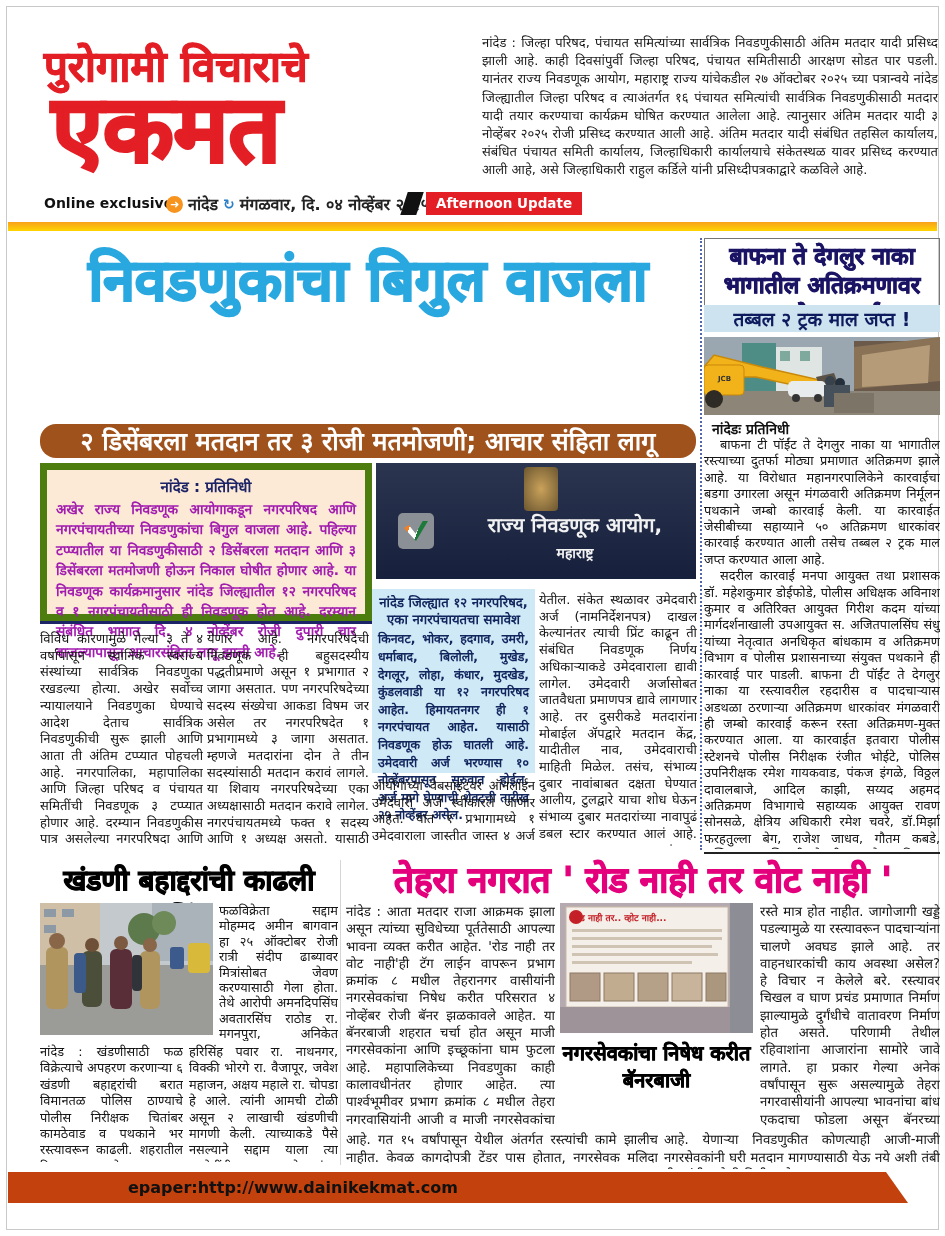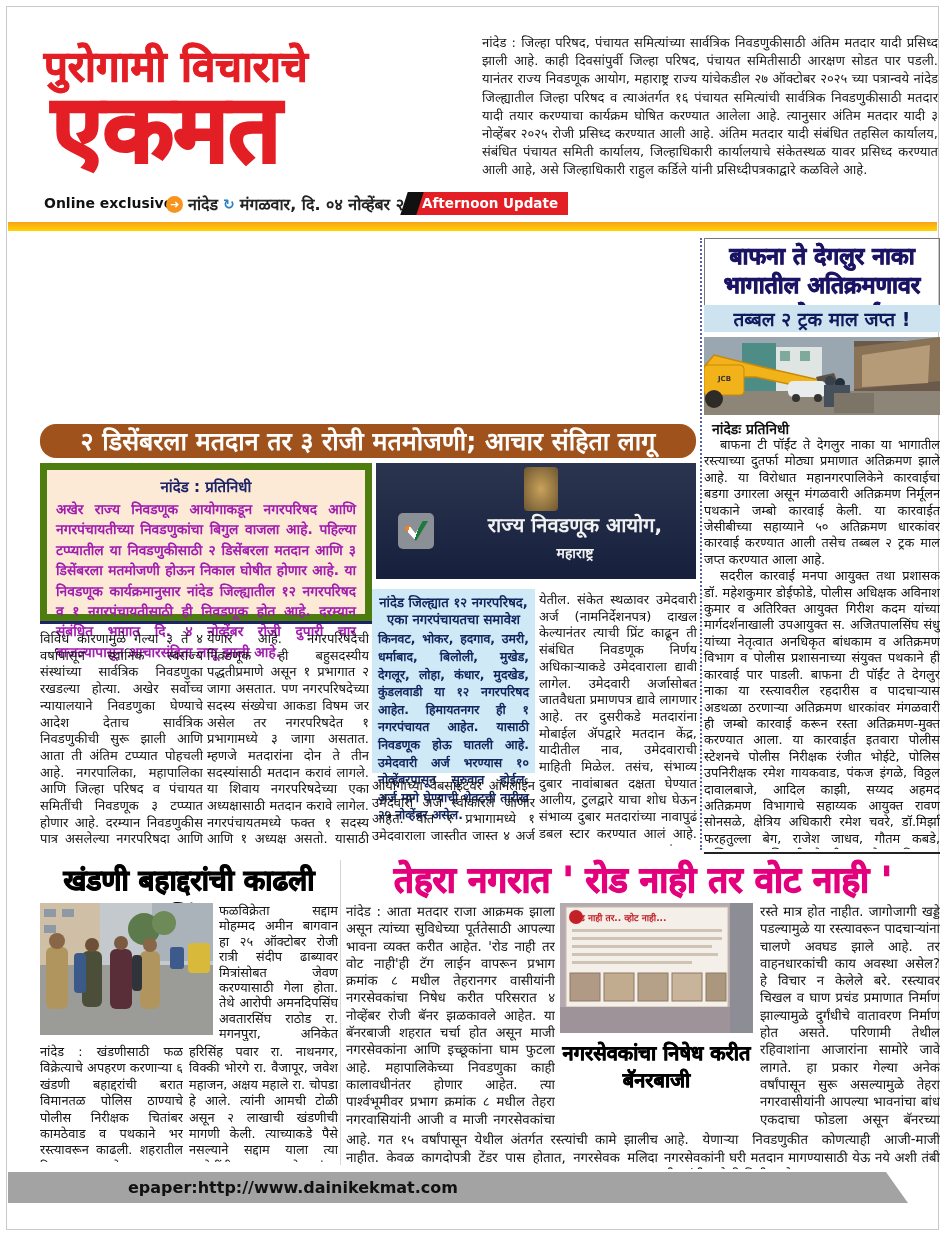"Afternoon Update" .badge-wrap { gap: none -> 14px }
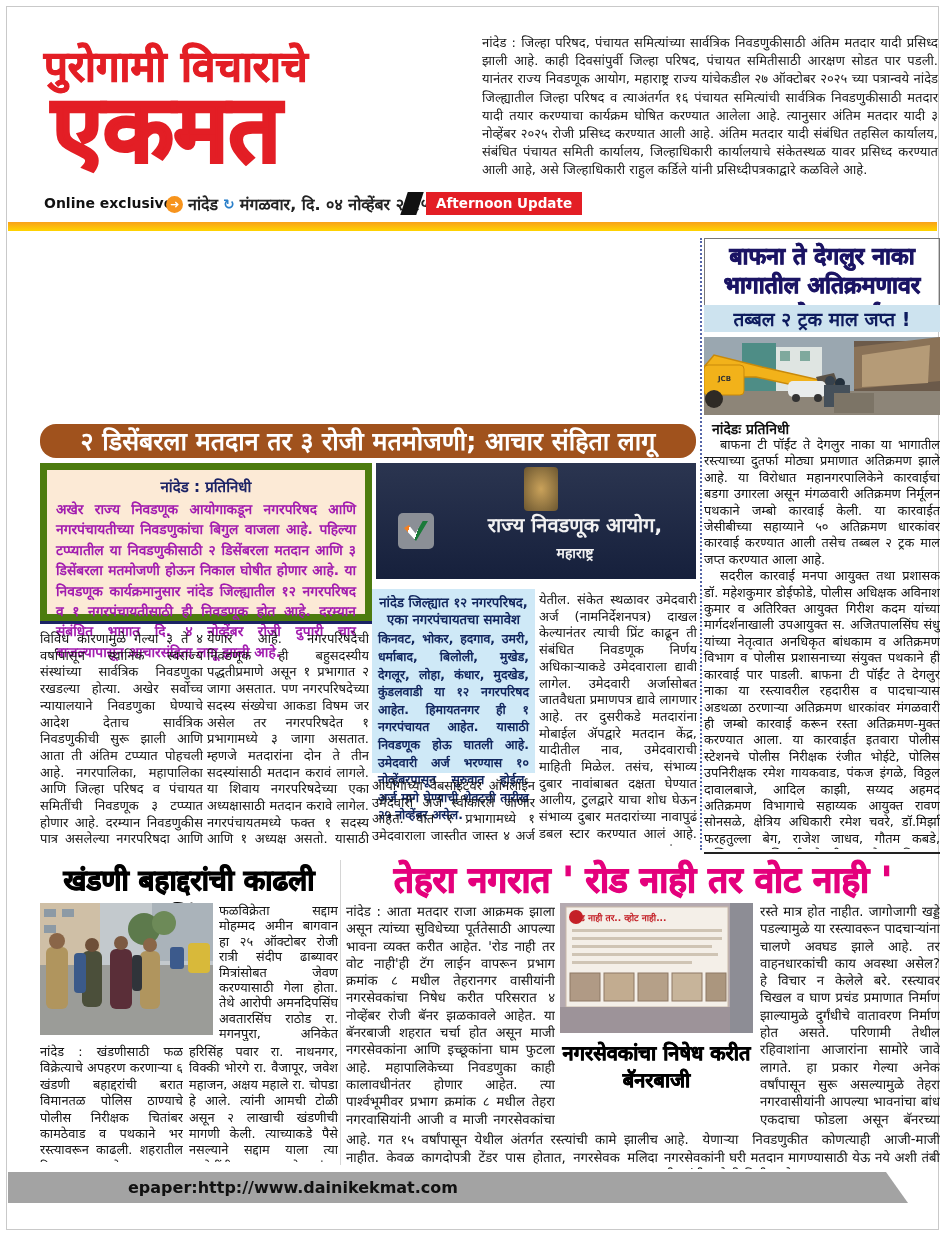"निवडणुकांचा बिगुल वाजला" div { html: none -> <div>निवडणुकांचा बिगुल वाजला</div> }
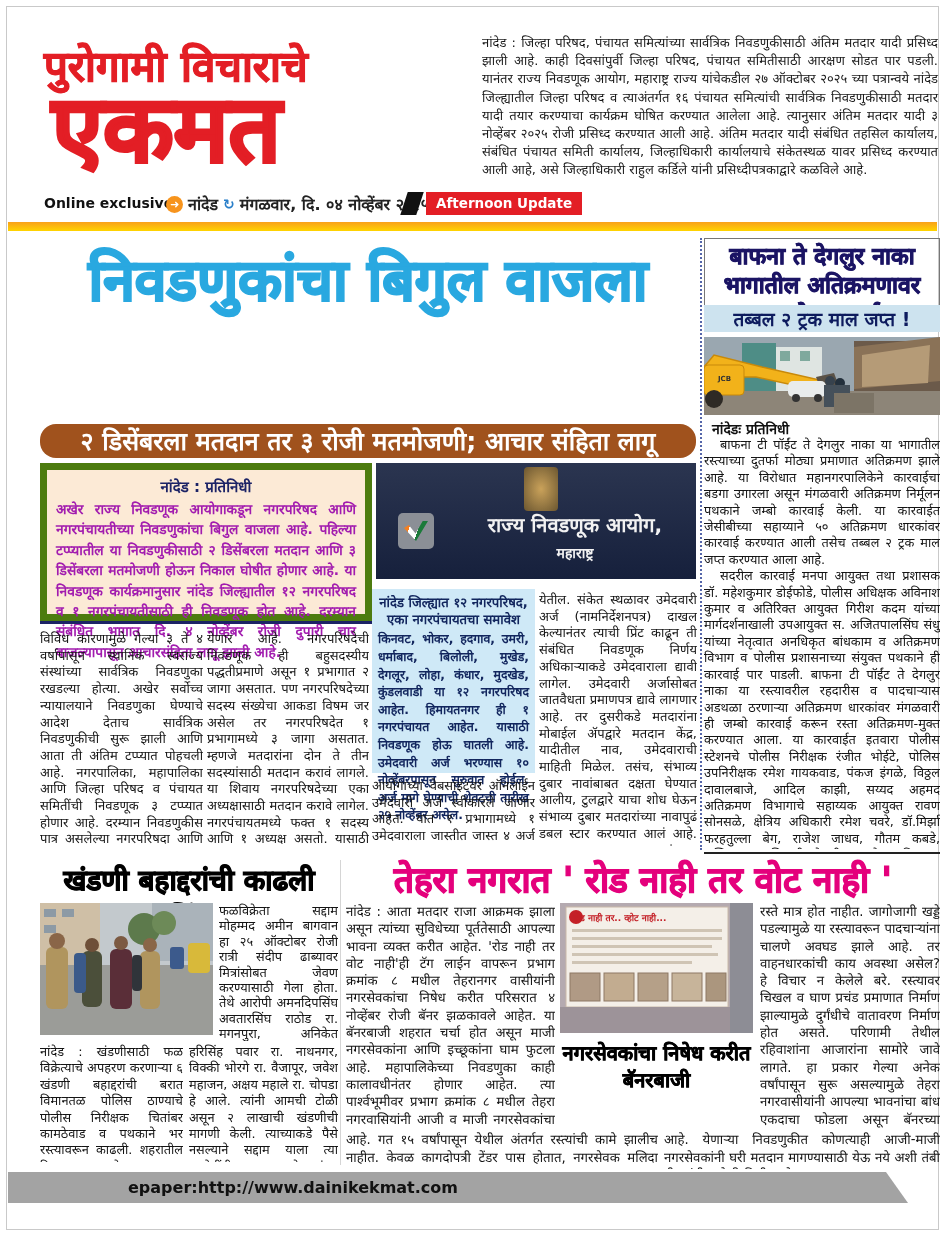"epaper:http://www.dainikekmat.com" .footer { background: #a3a3a3 -> #c2410c }
